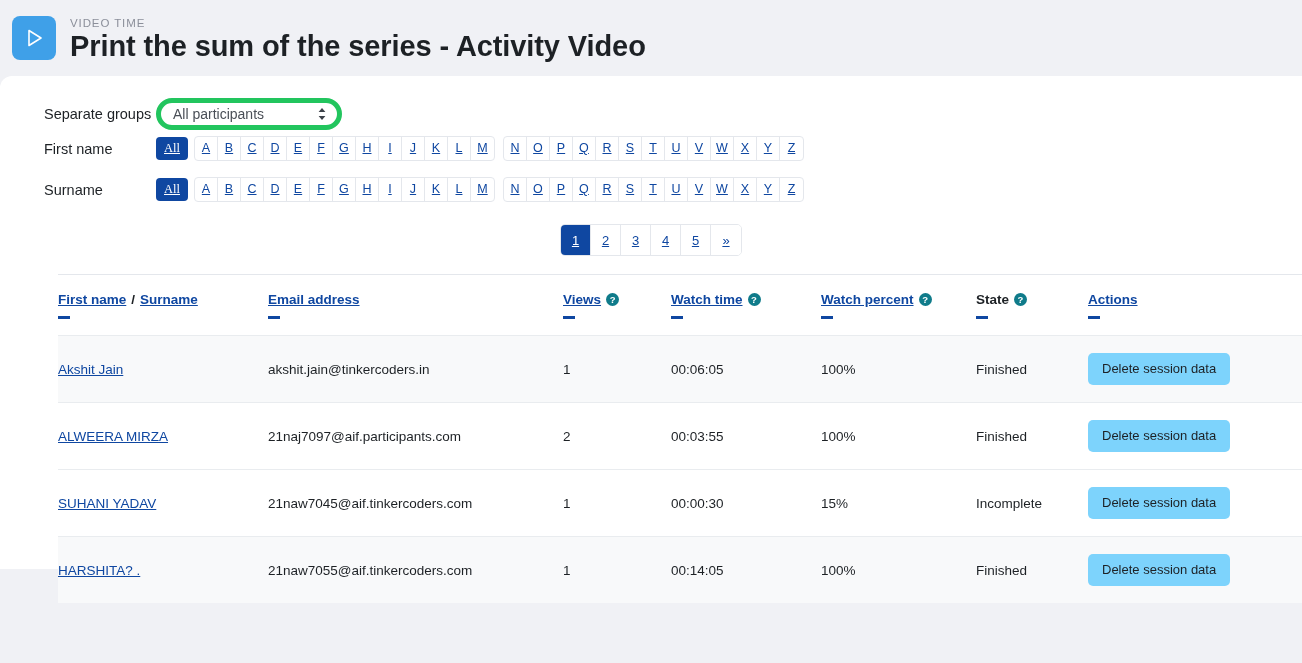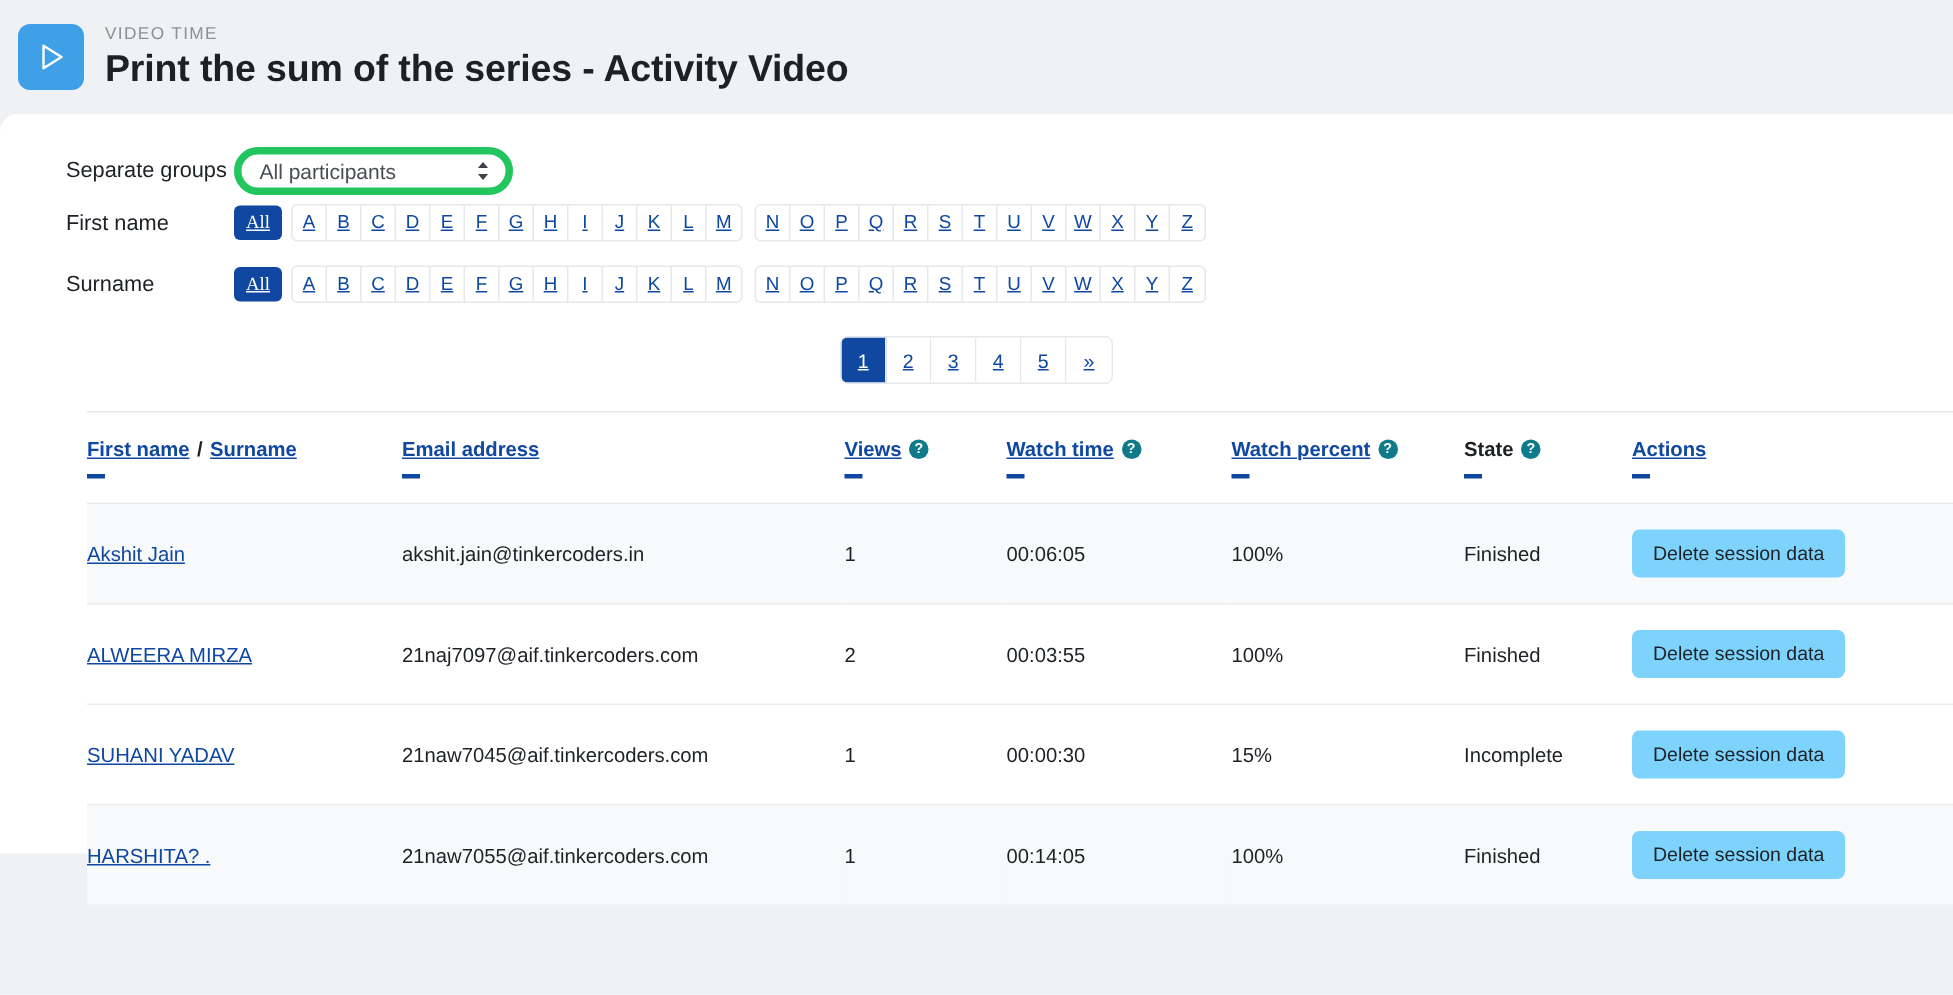"Print the sum of the" .page-title { font-size: 25px -> 29px }
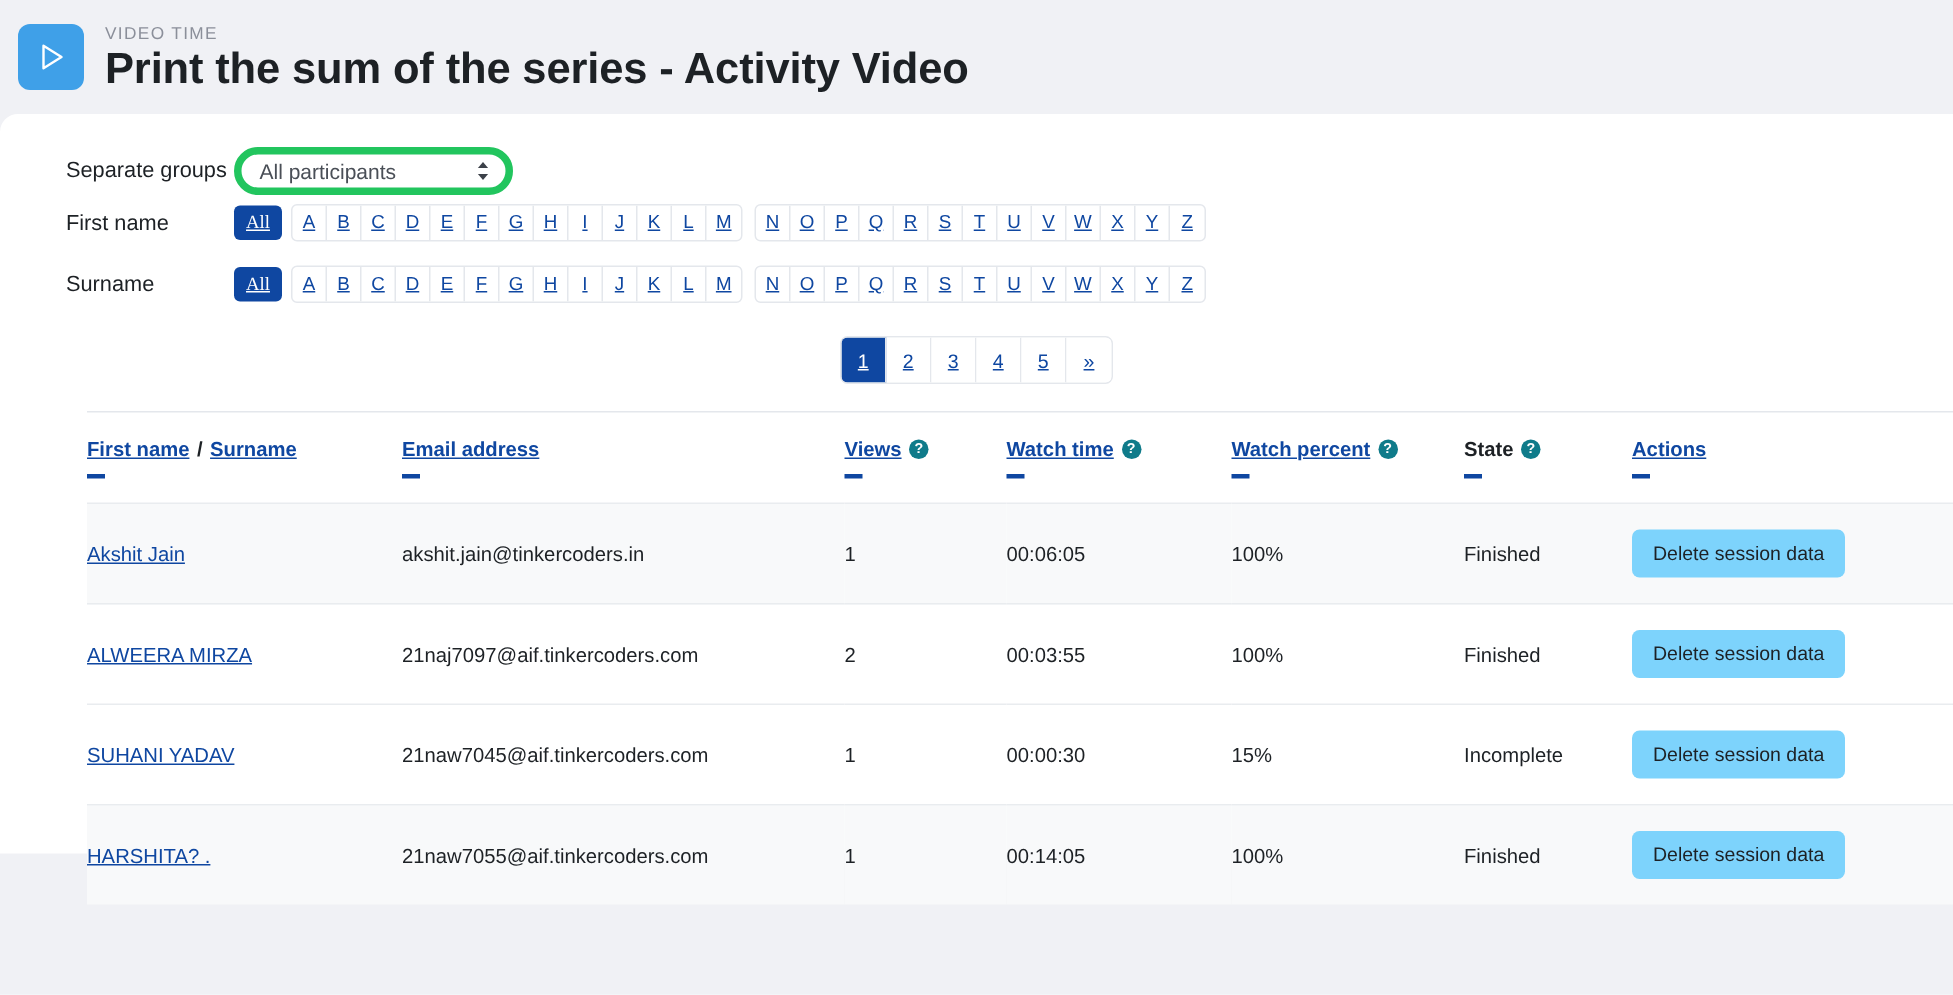"21naj7097@aif.tinkercoders.com" td { text: 21naj7097@aif.tinkercoders.com -> 21naj7097@aif.participants.com }
